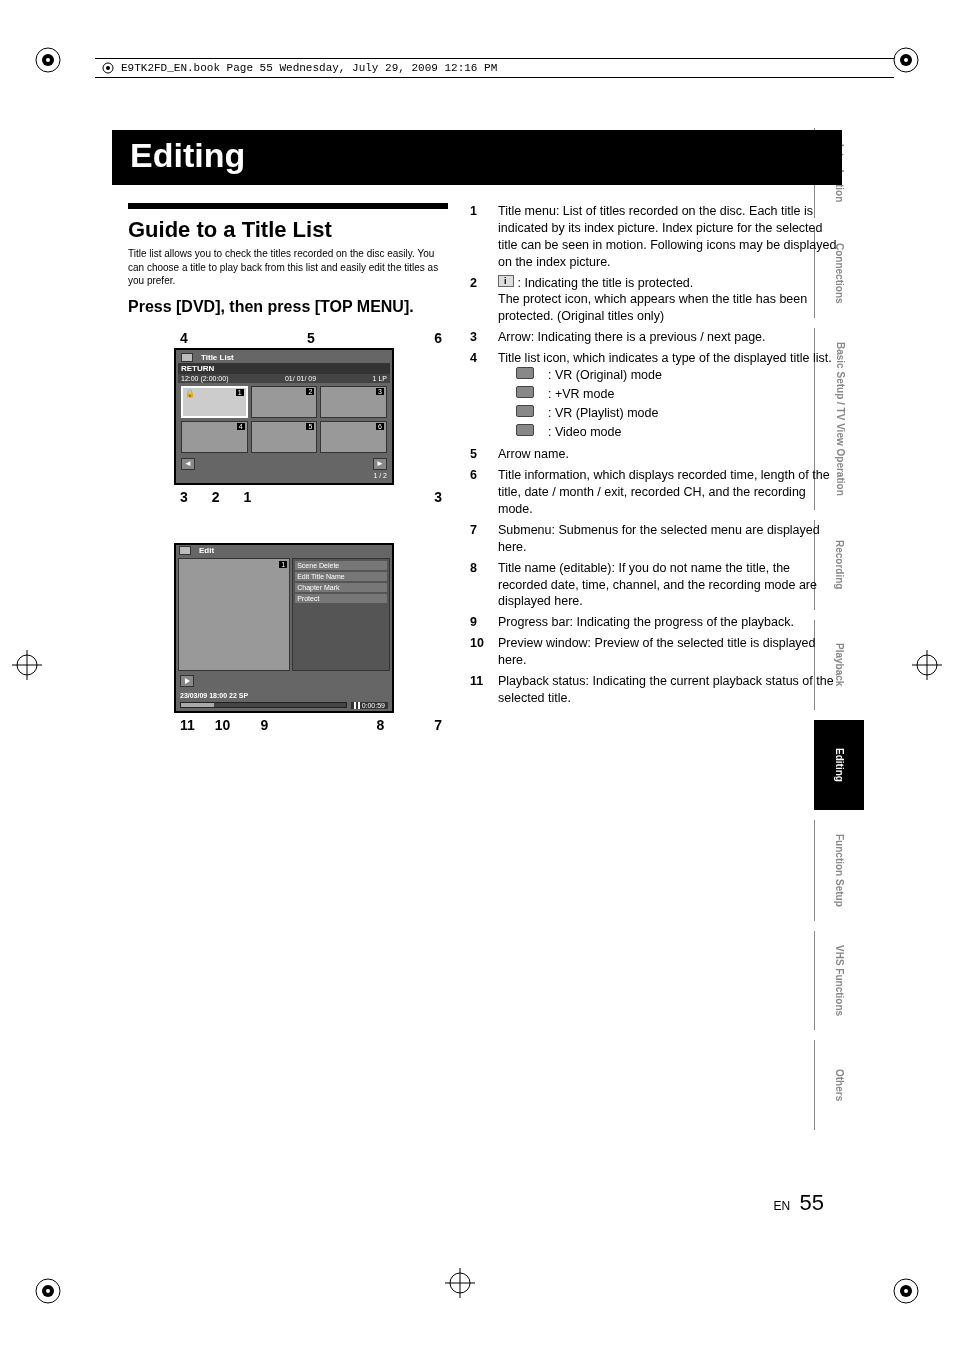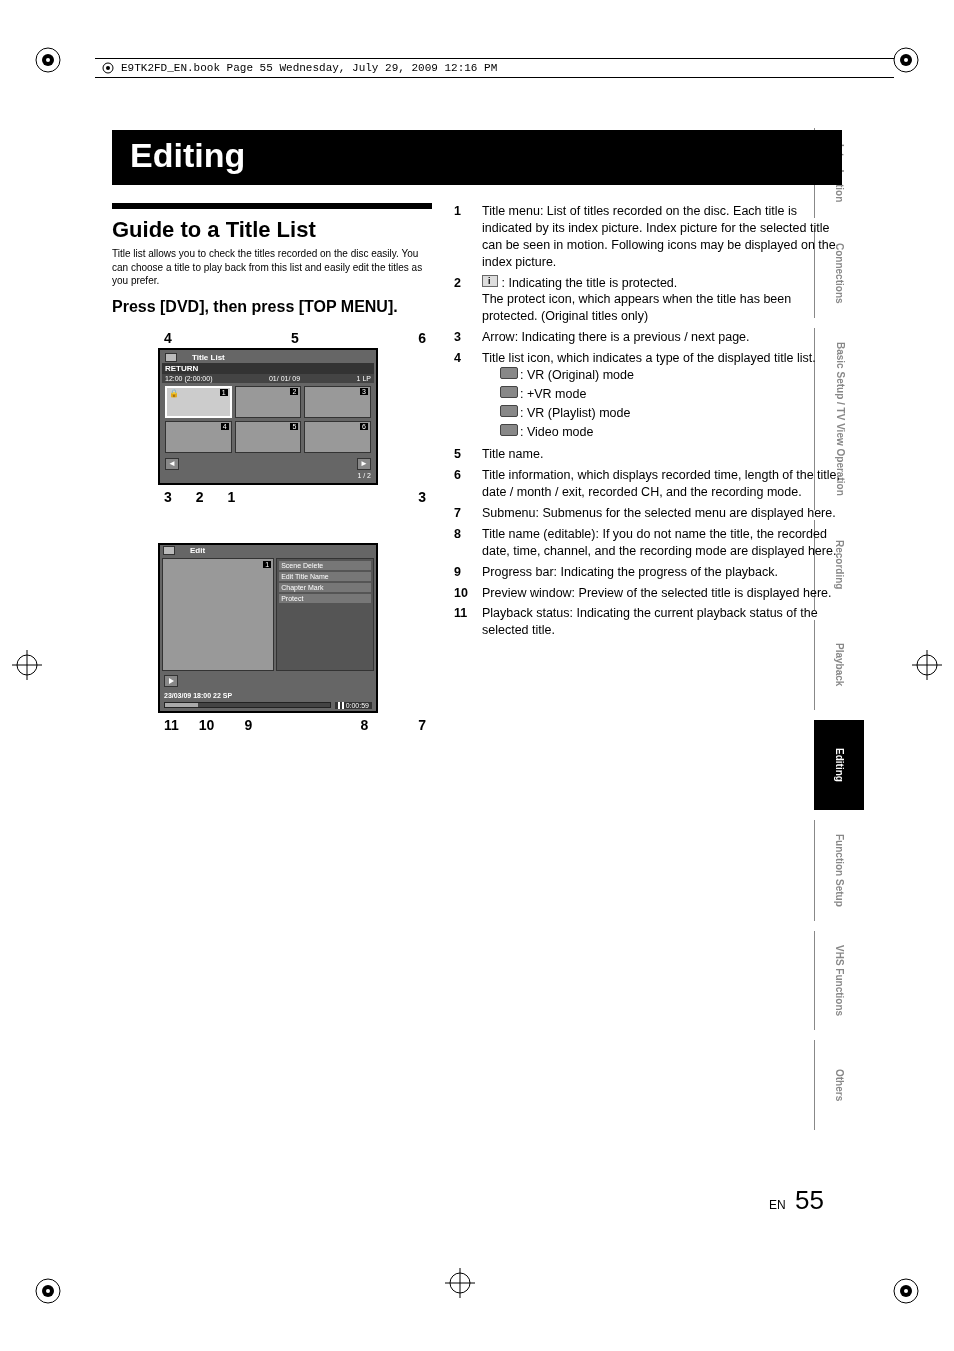"Guide to a Title List" .col-left { margin-left: none -> 16px }
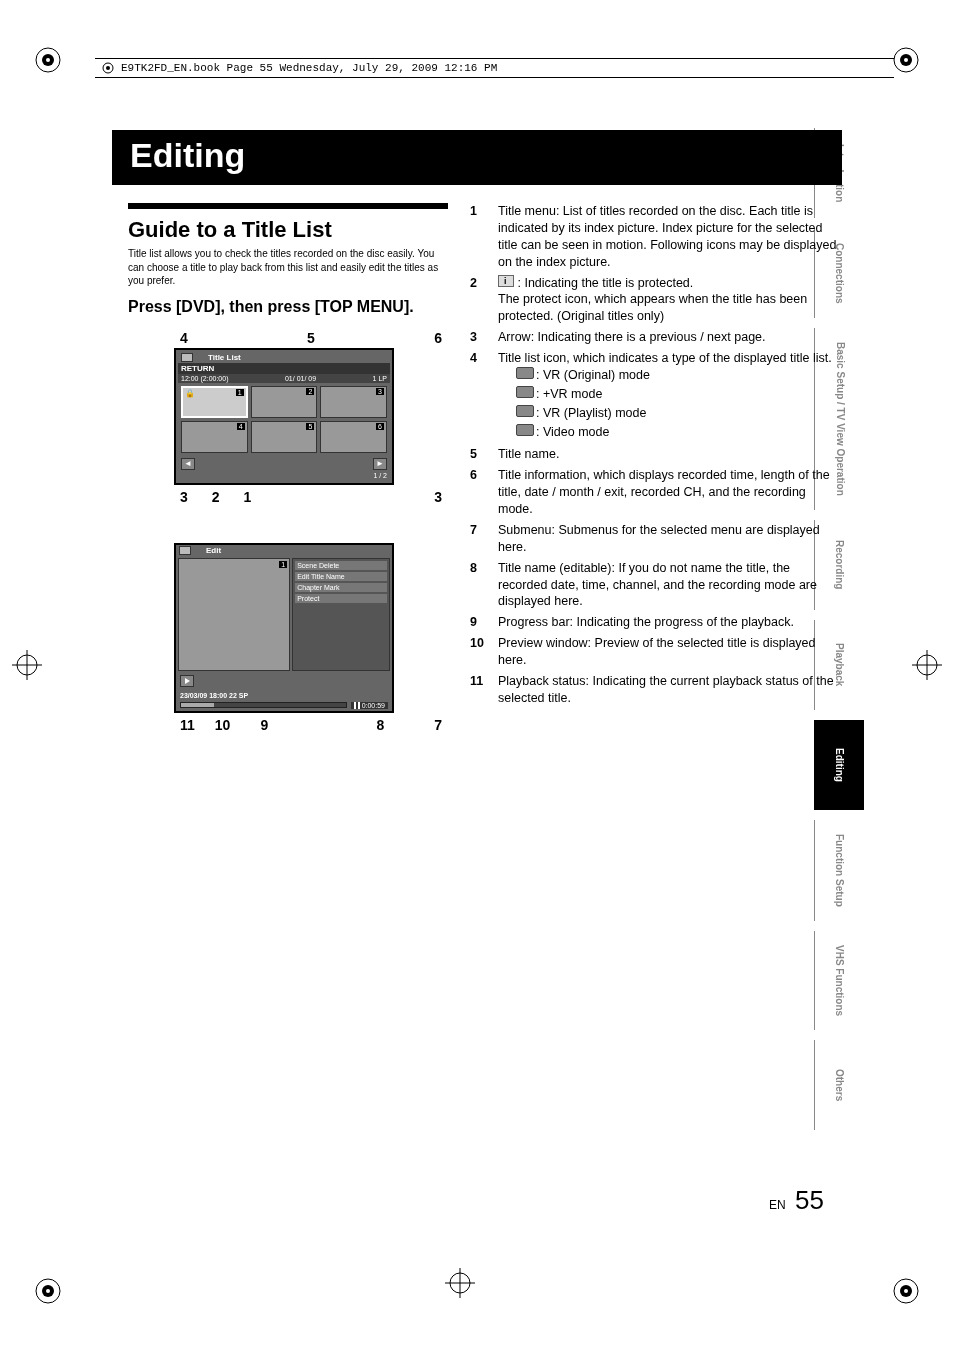"Title List" .scr-head { gap: 15px -> 8px }
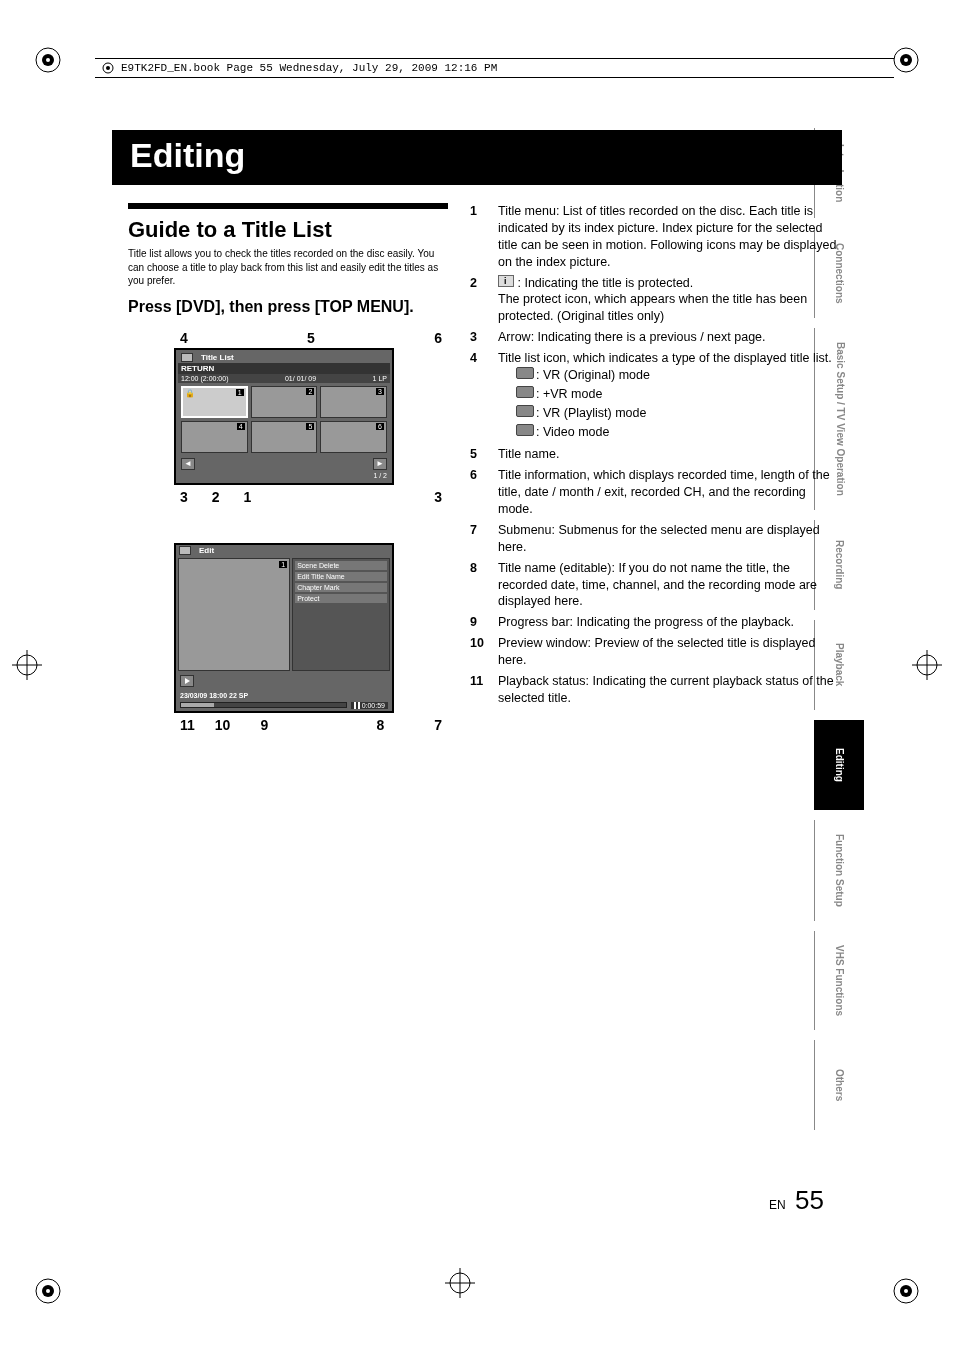": VR (Original) mode" .sub { gap: 2px -> 14px }
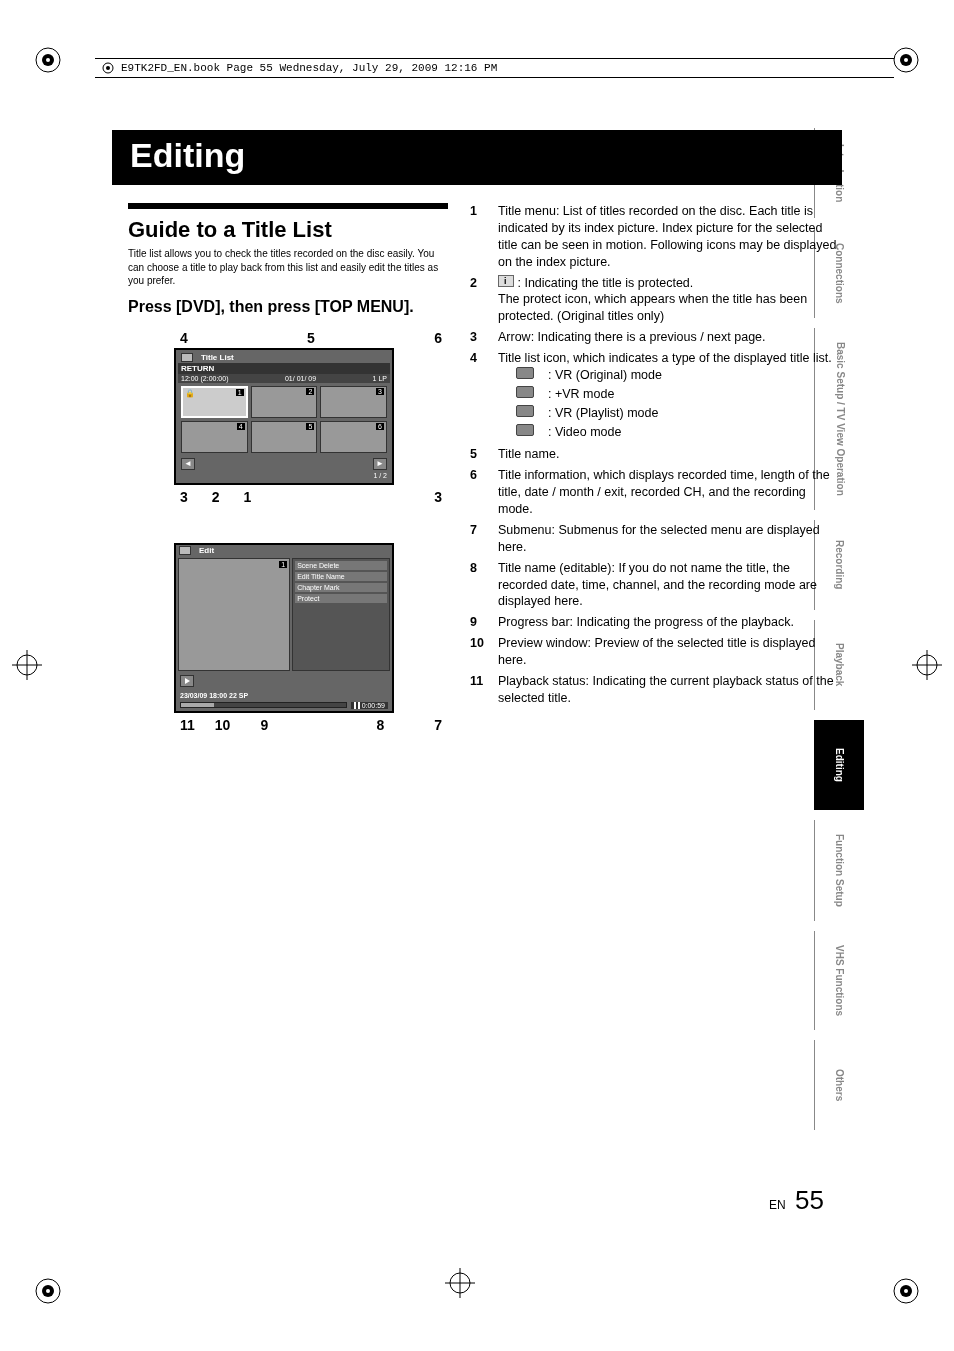"Title name." span.txt { text: Title -> Arrow }
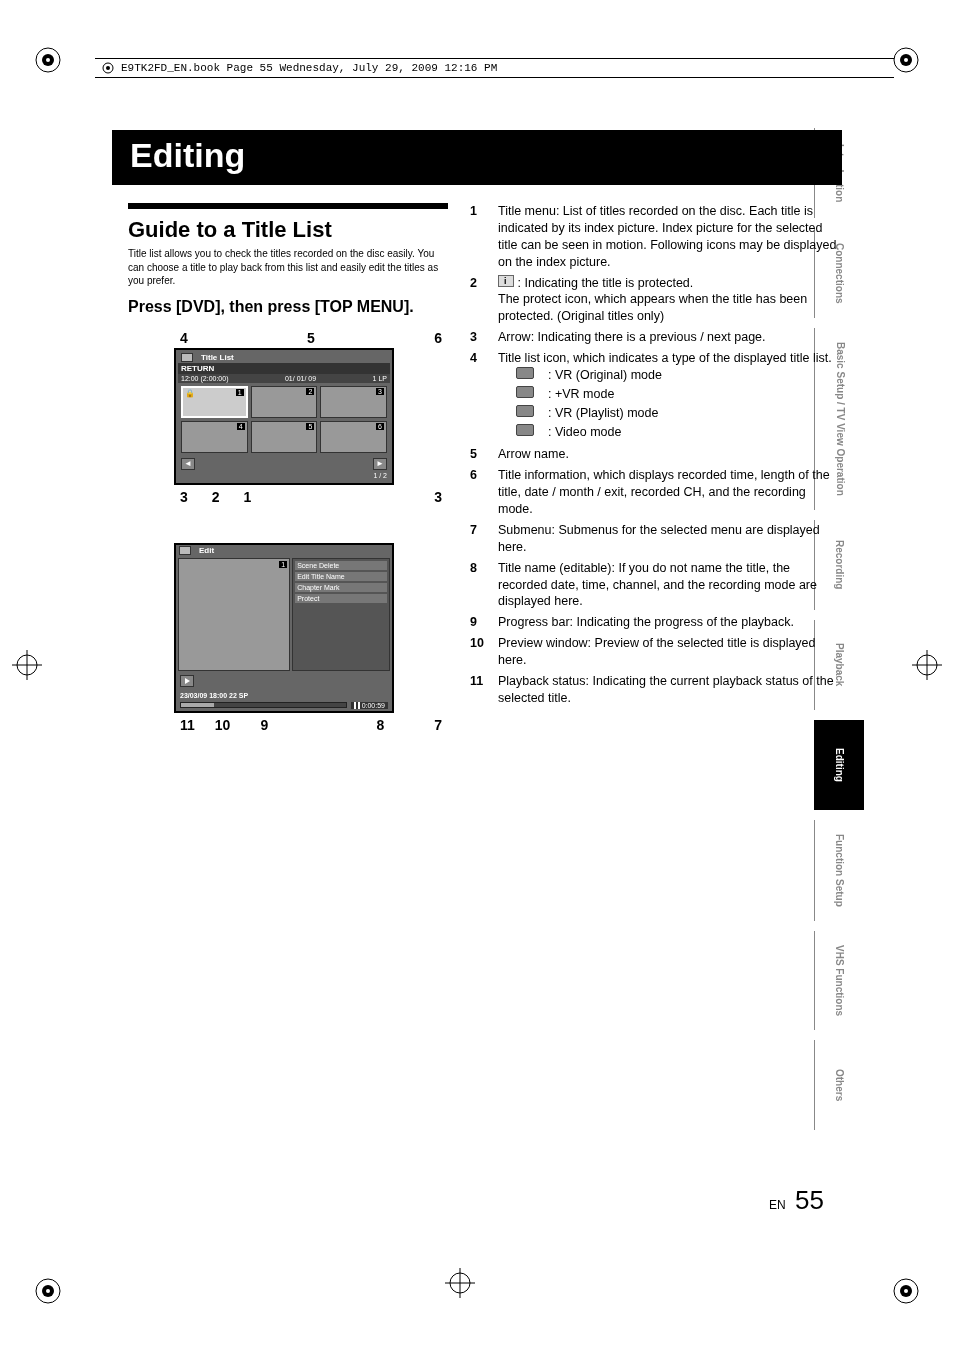"55" .page-num .pn { font-size: 26px -> 22px }
